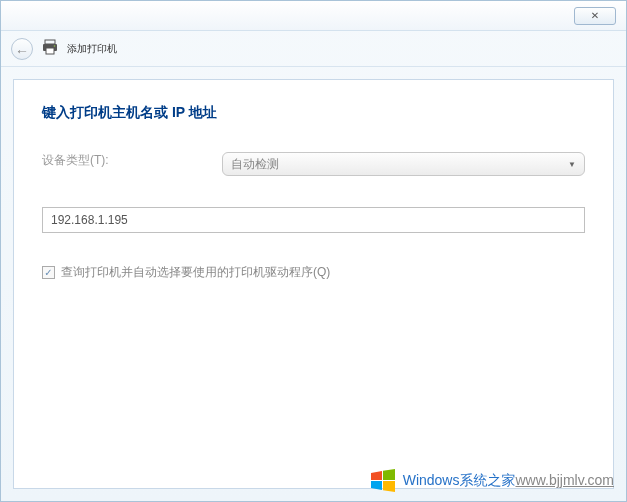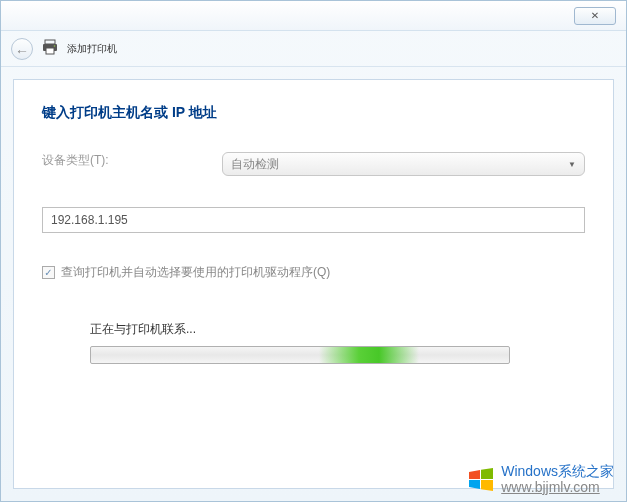"正在与打印机联系..." div.status-row { html: <div> <div>正在与打印机联系...</div> <div> <div></div> </div> </div> -> none }
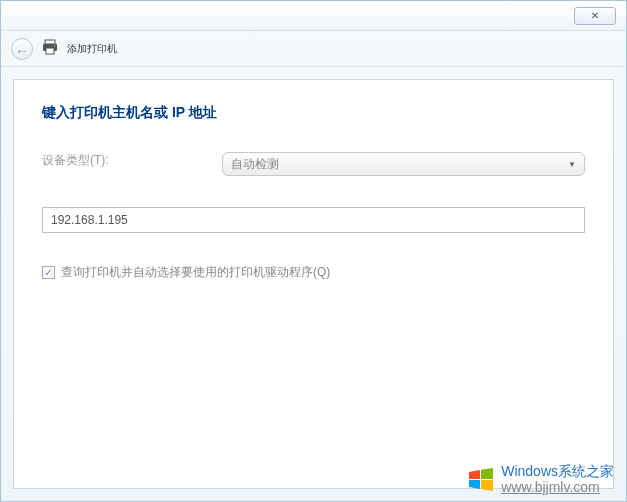"Windows系统之家" .watermark-text { flex-direction: column -> row }
